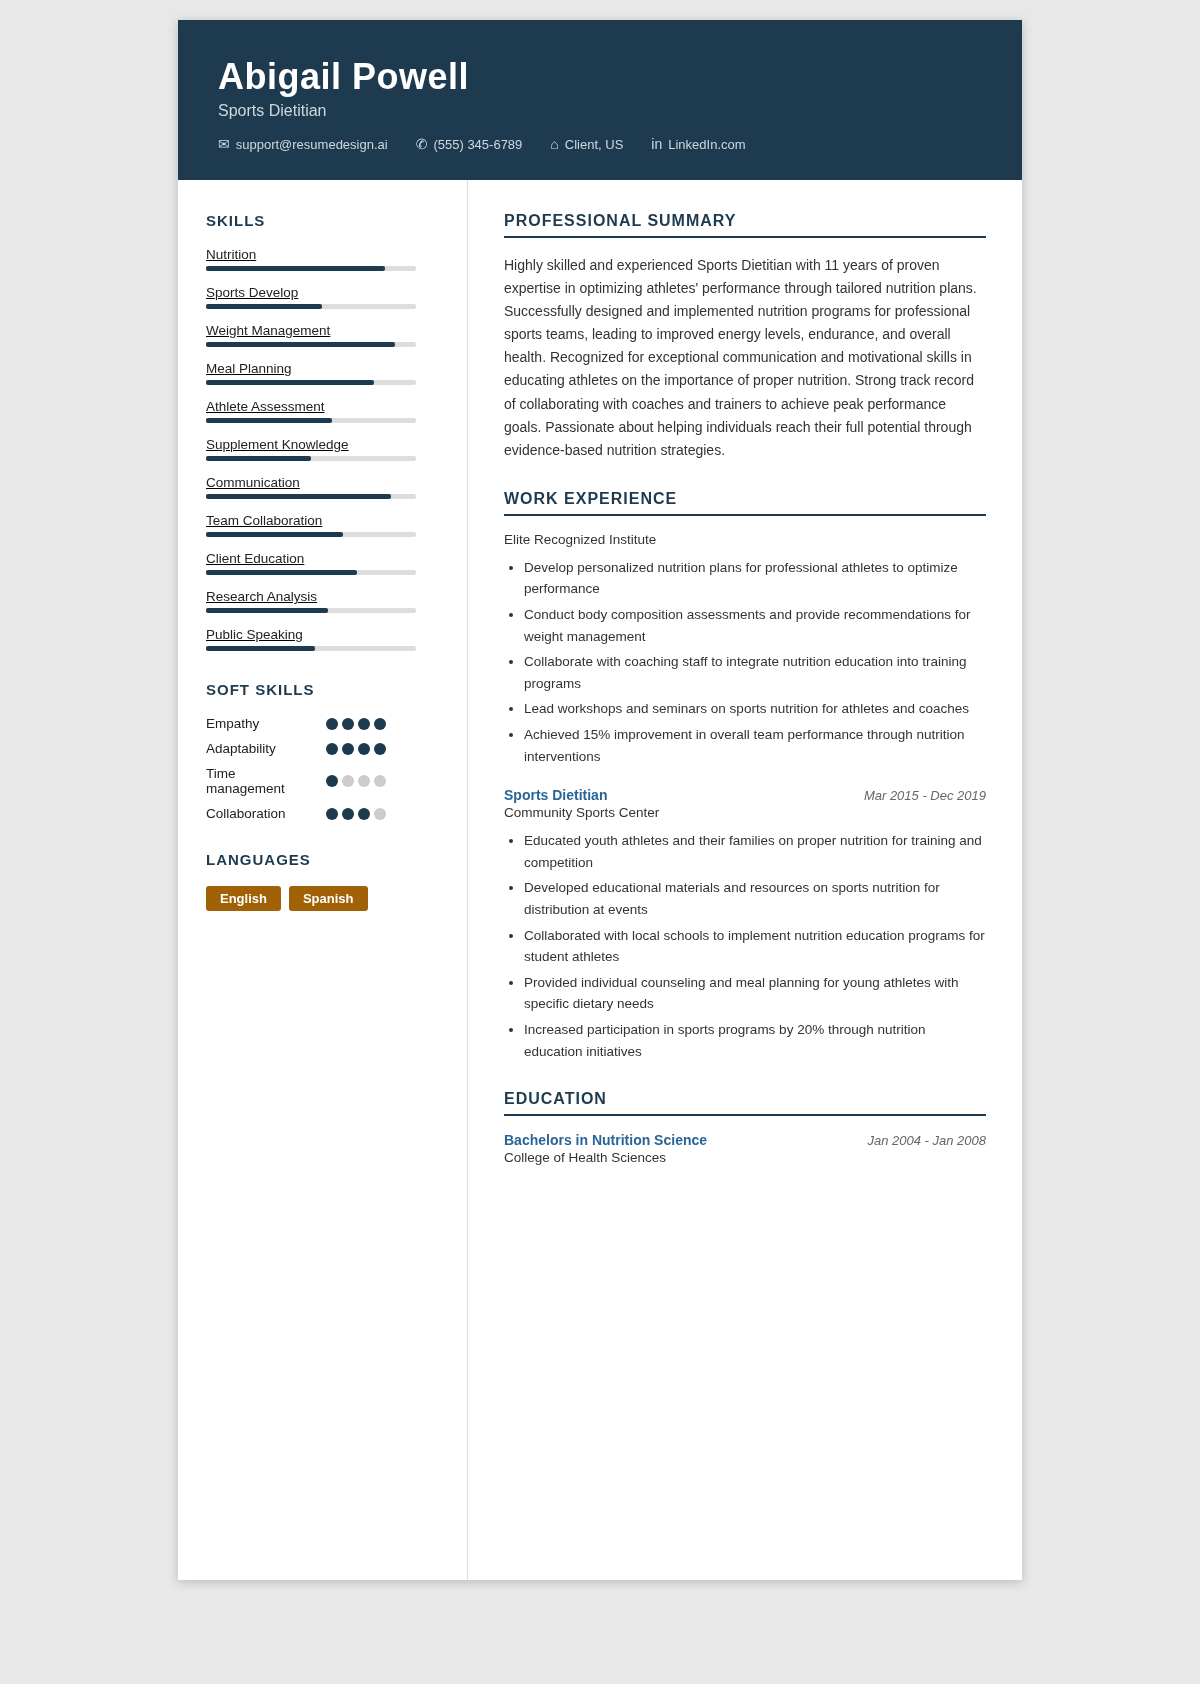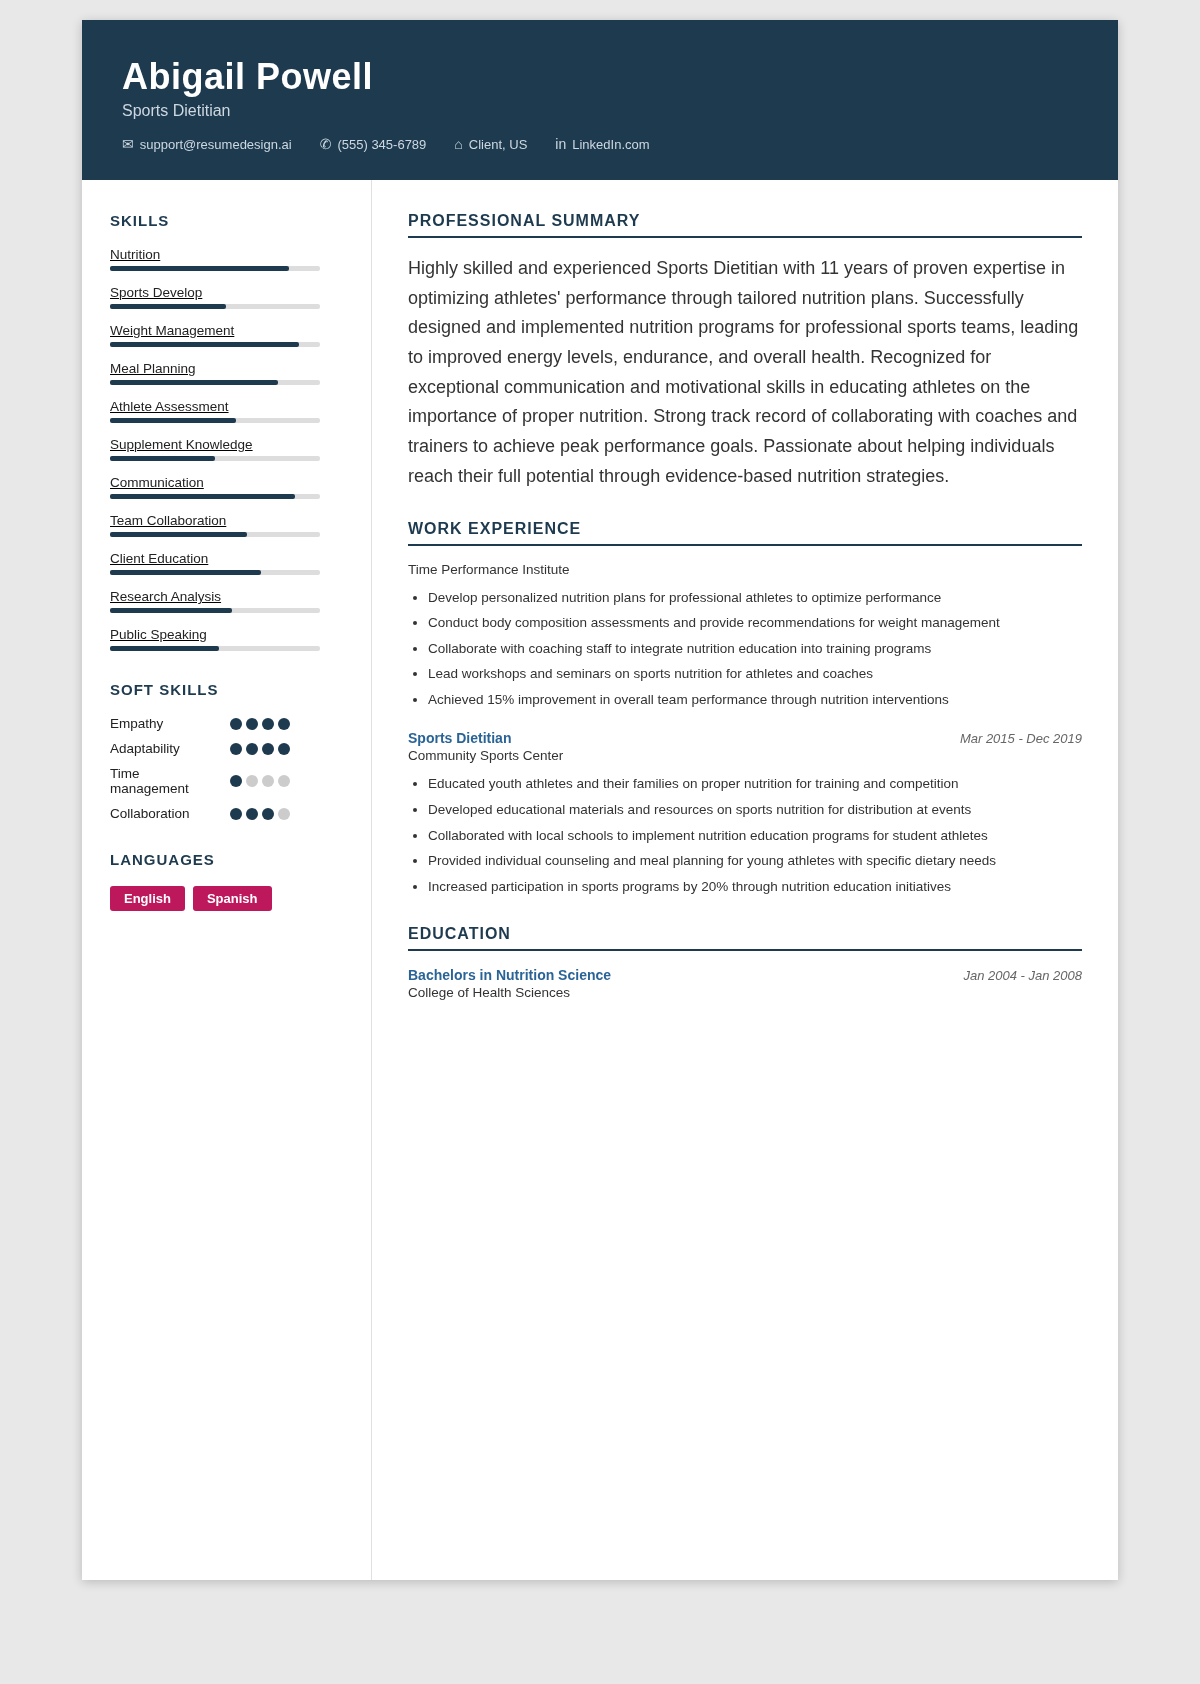"Abigail Powell" .resume { width: 1036px -> 844px }
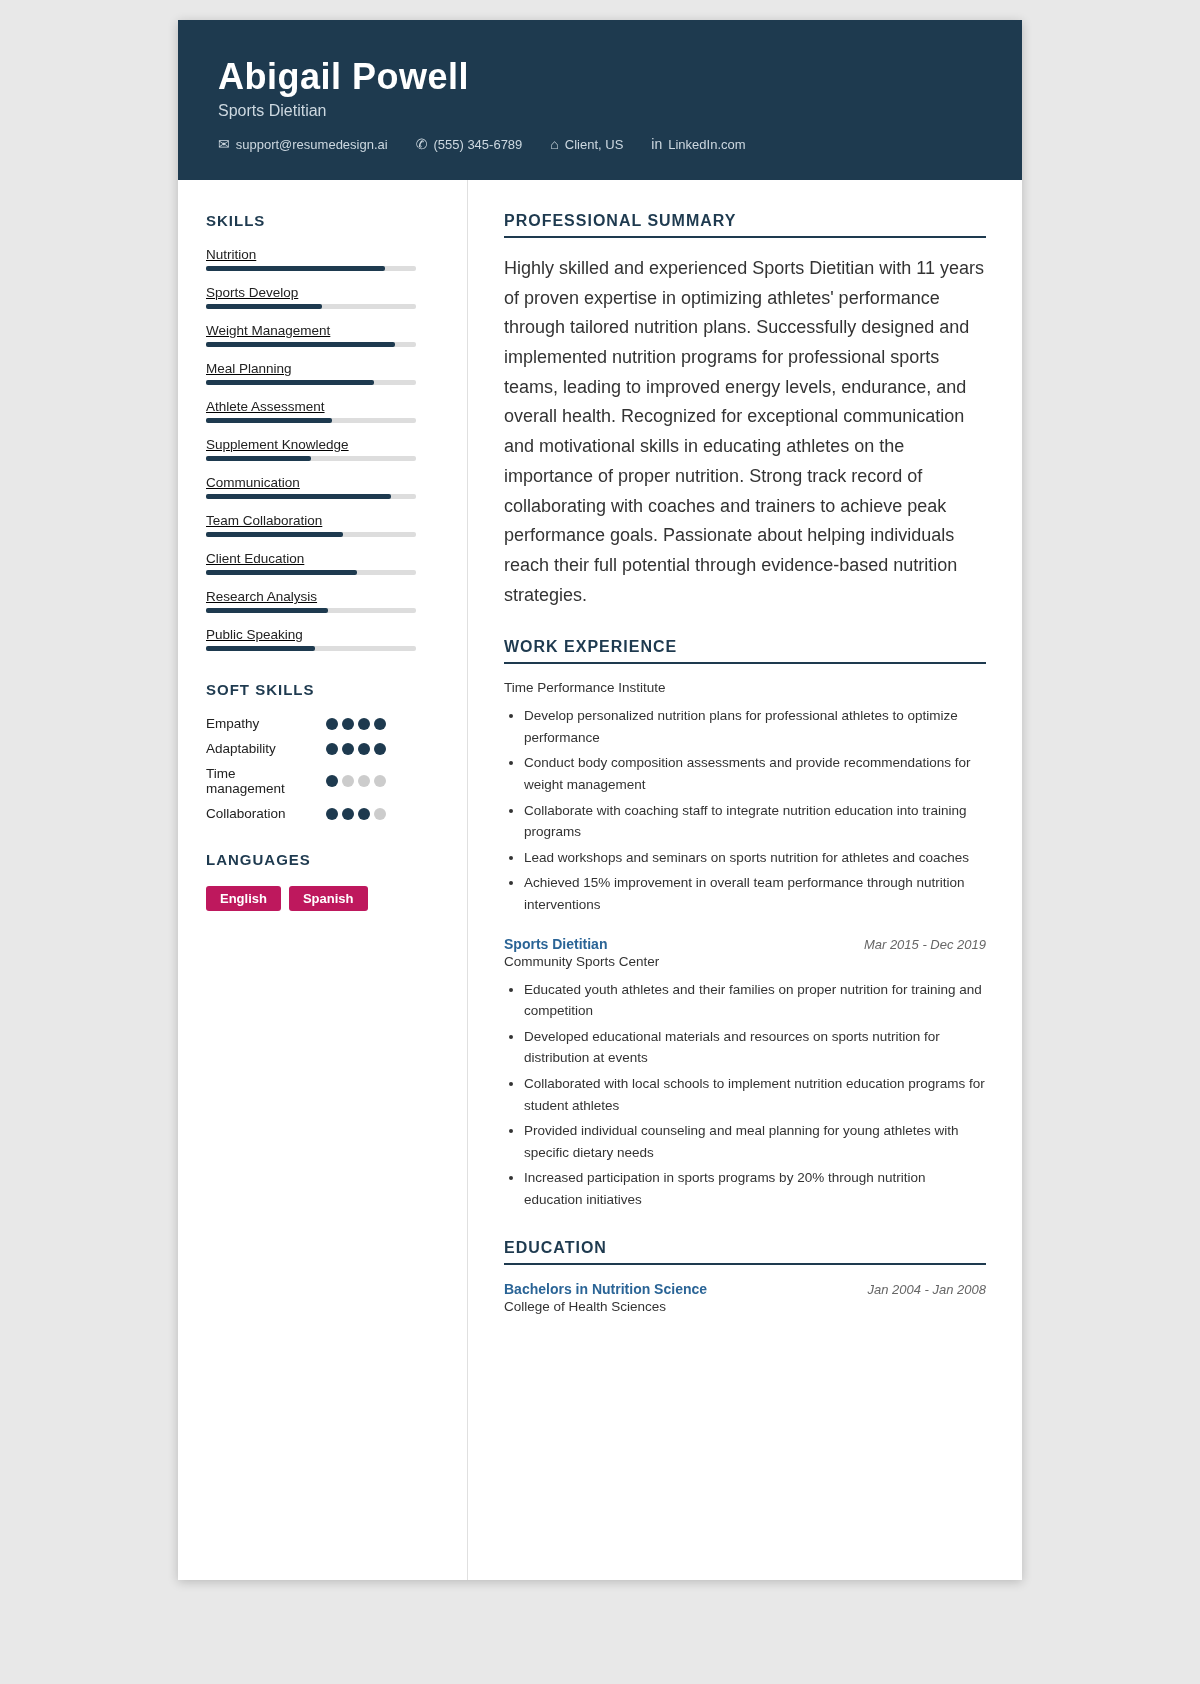"Highly skilled and experienced Sports" .summary-text { font-size: 18px -> 14px }
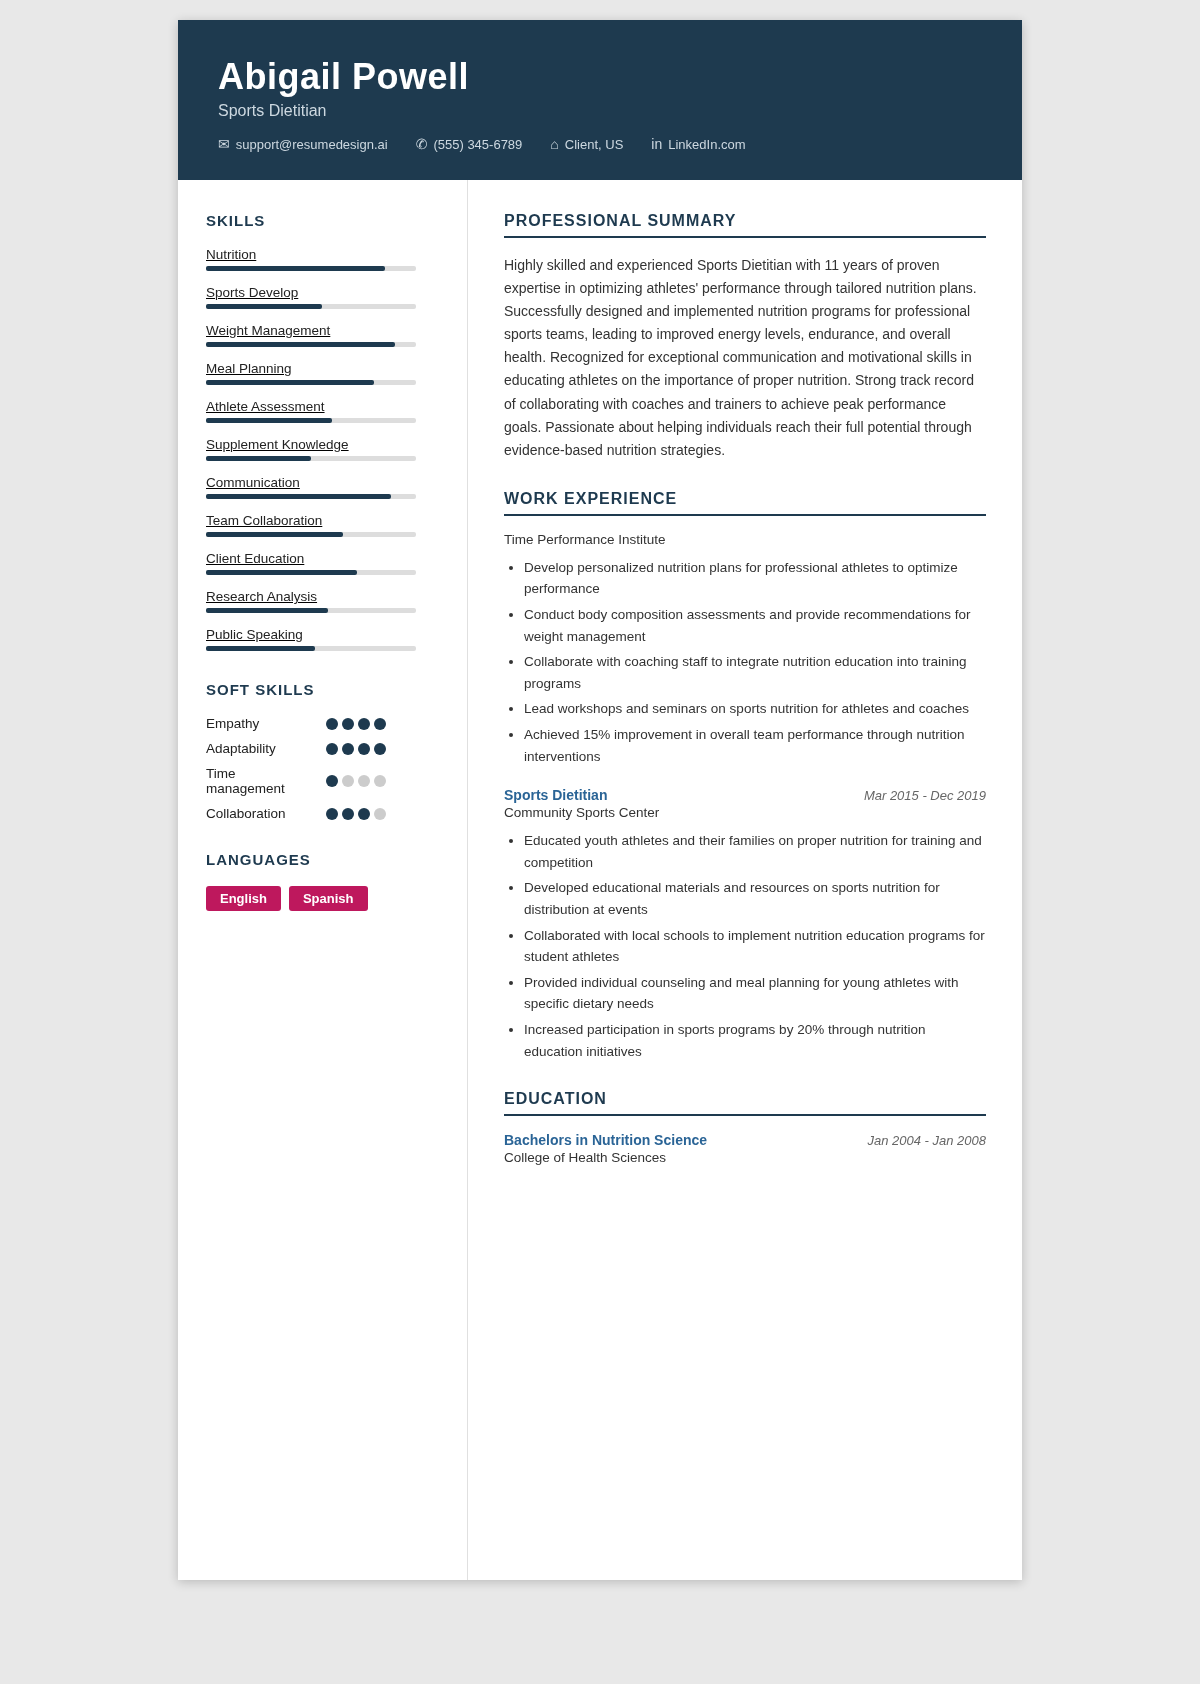"Time Performance Institute" div.job-company { text: Time Performance -> Elite Recognized }
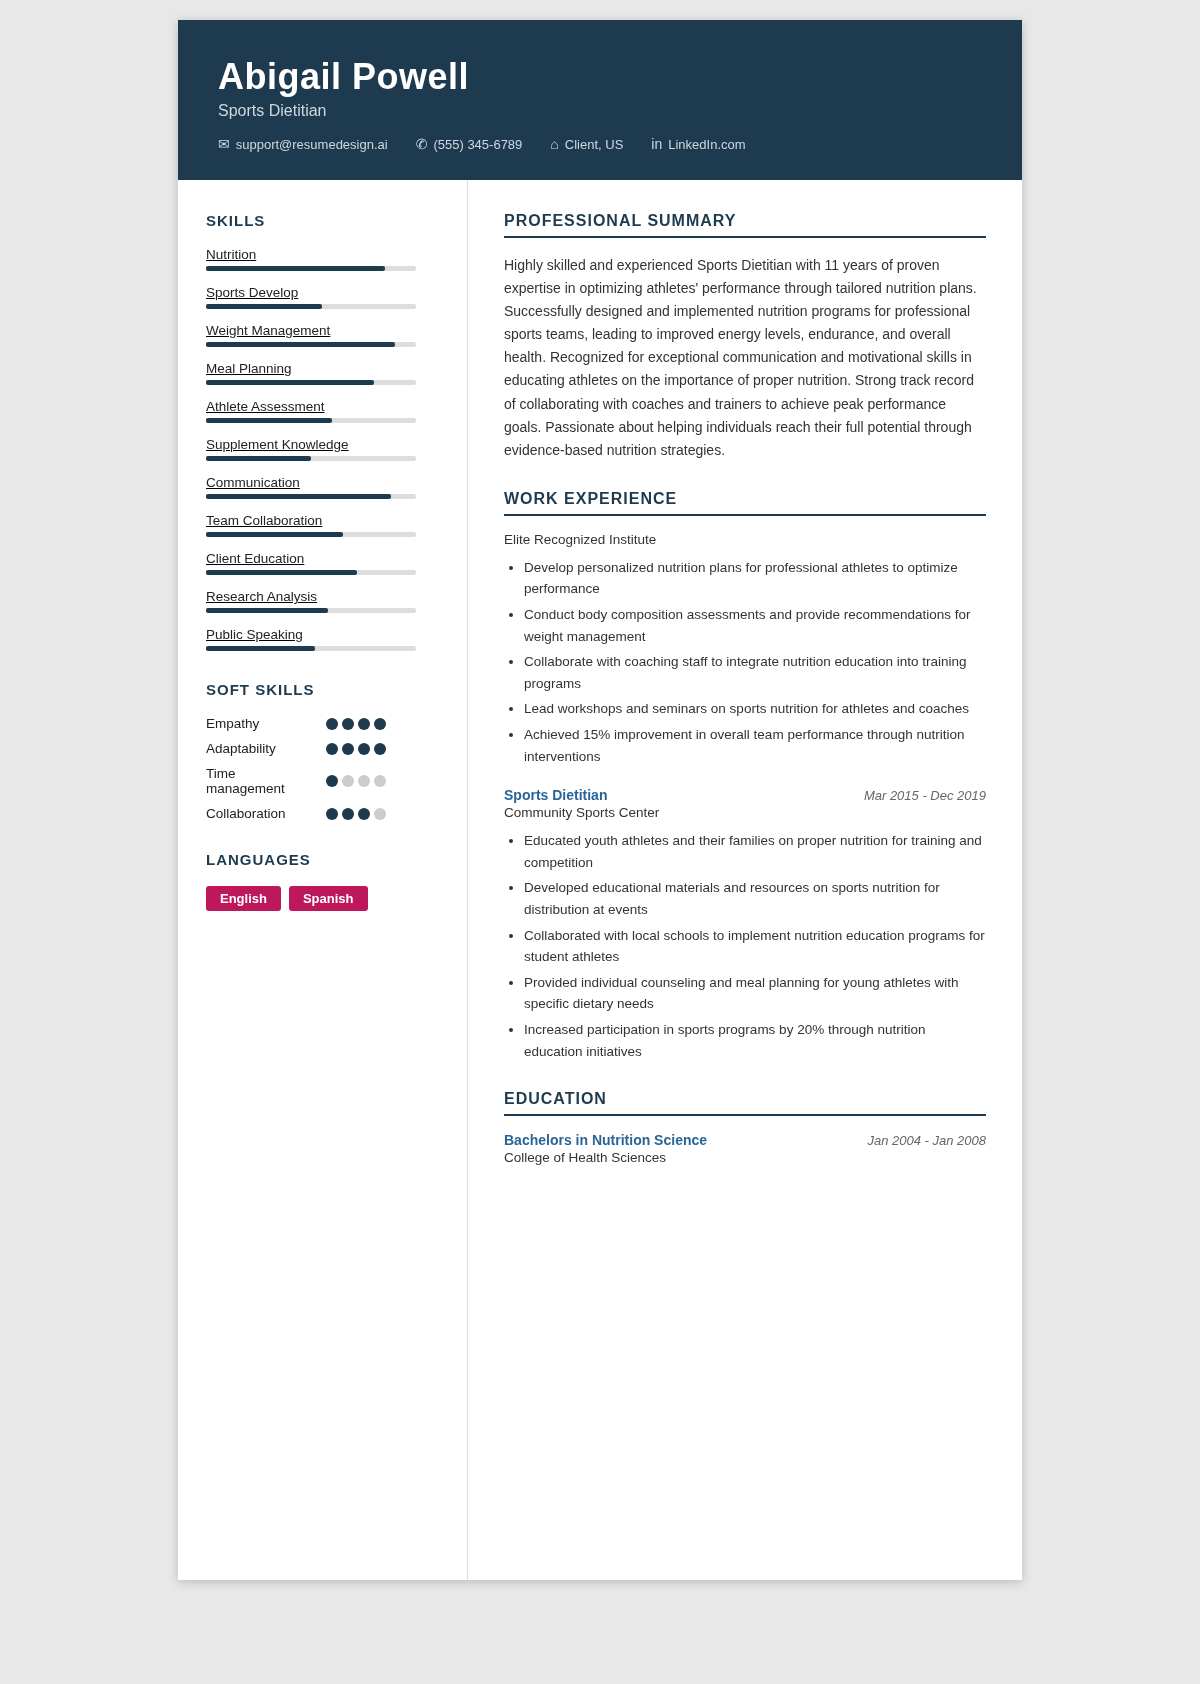"English" .lang-tag { background: #be185d -> #a16207 }
